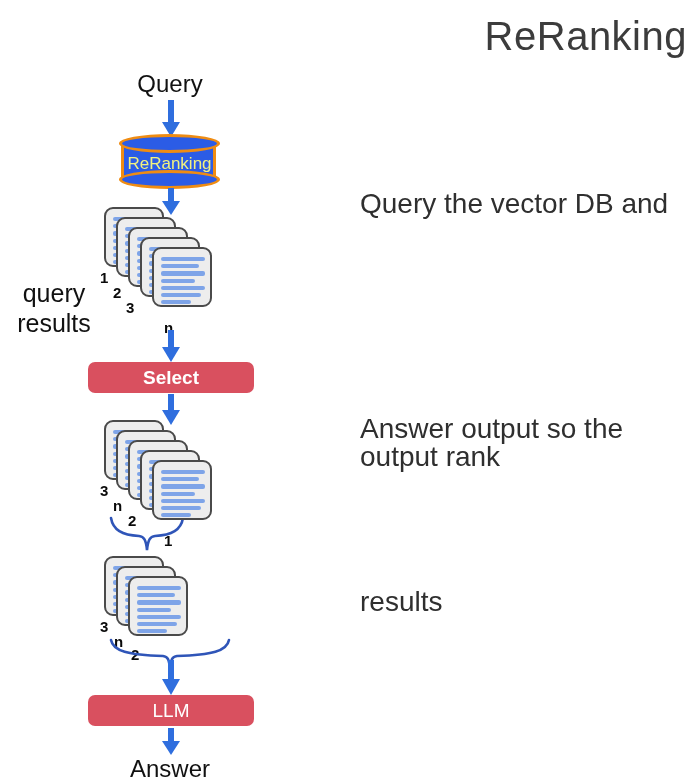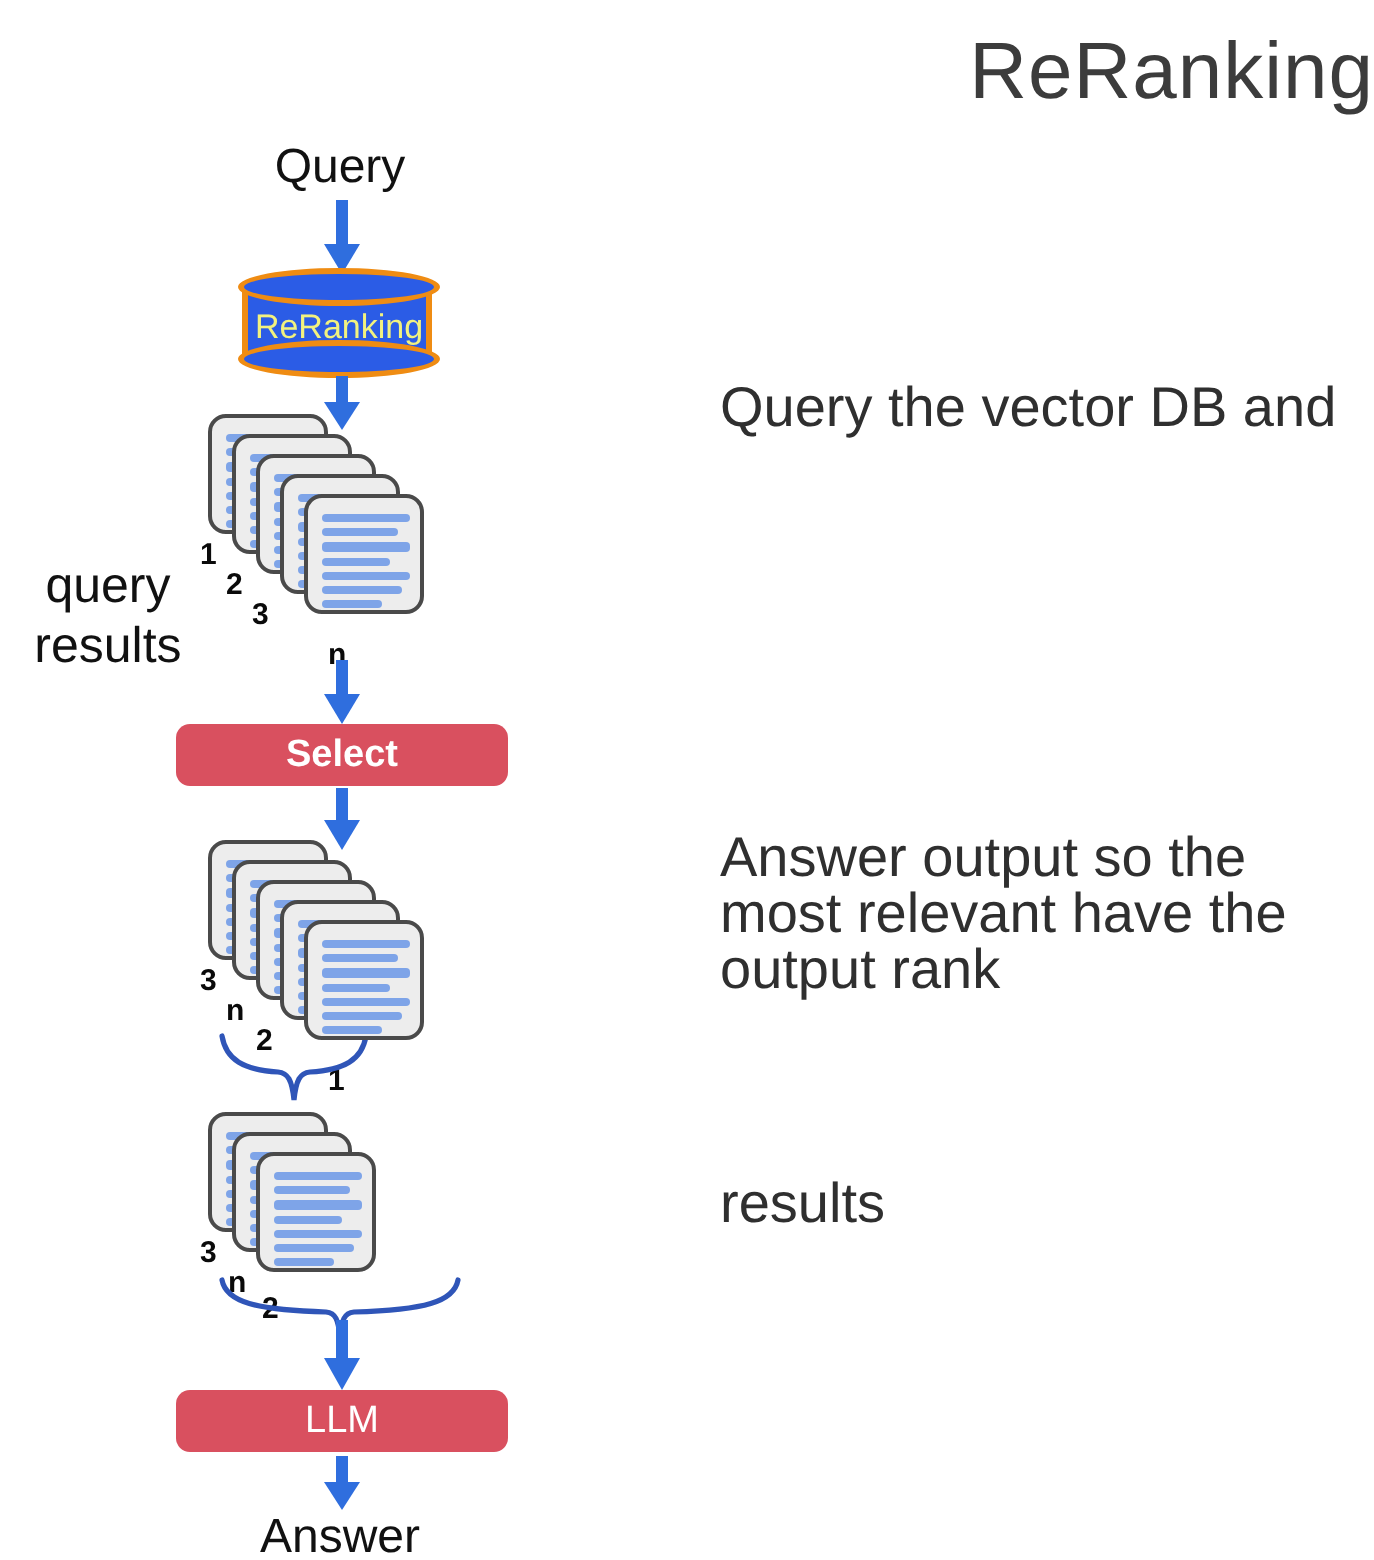"most relevant have the" div { html: <div>most relevant have the</div> -> none }
